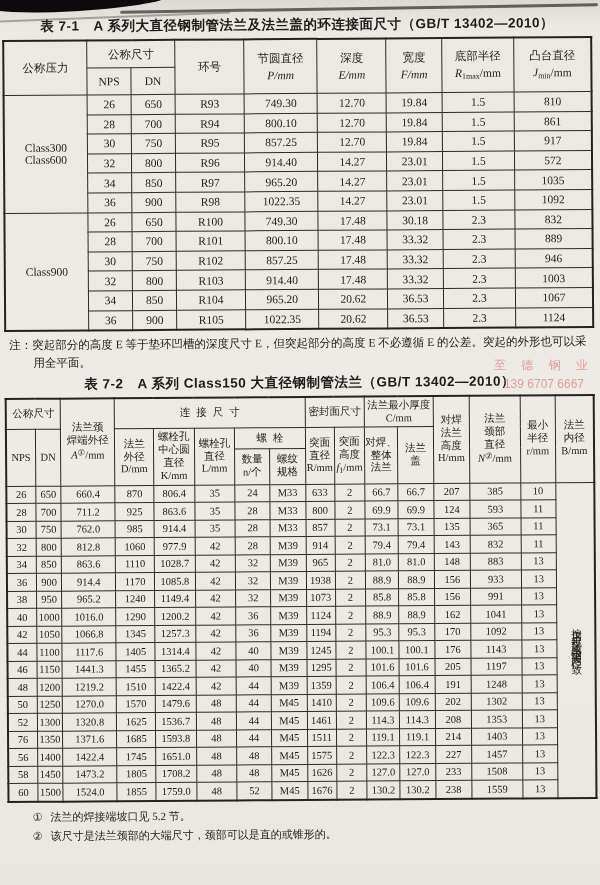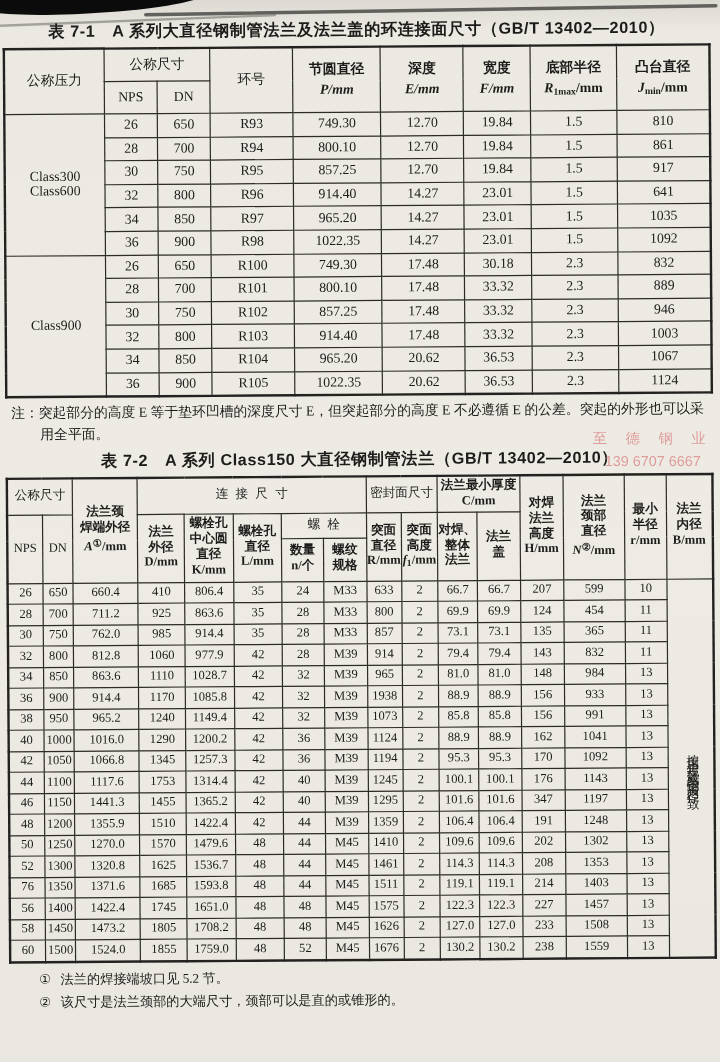"节圆直径" .lines { font-weight: bold -> none }
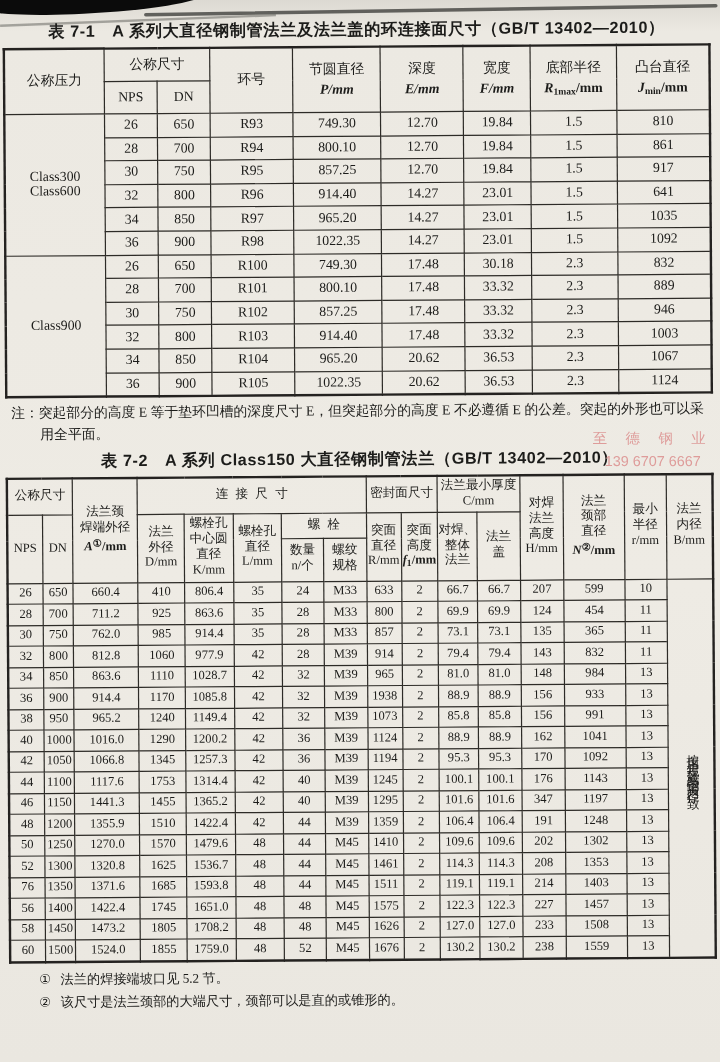"P/mm" .u { font-weight: bold -> none }
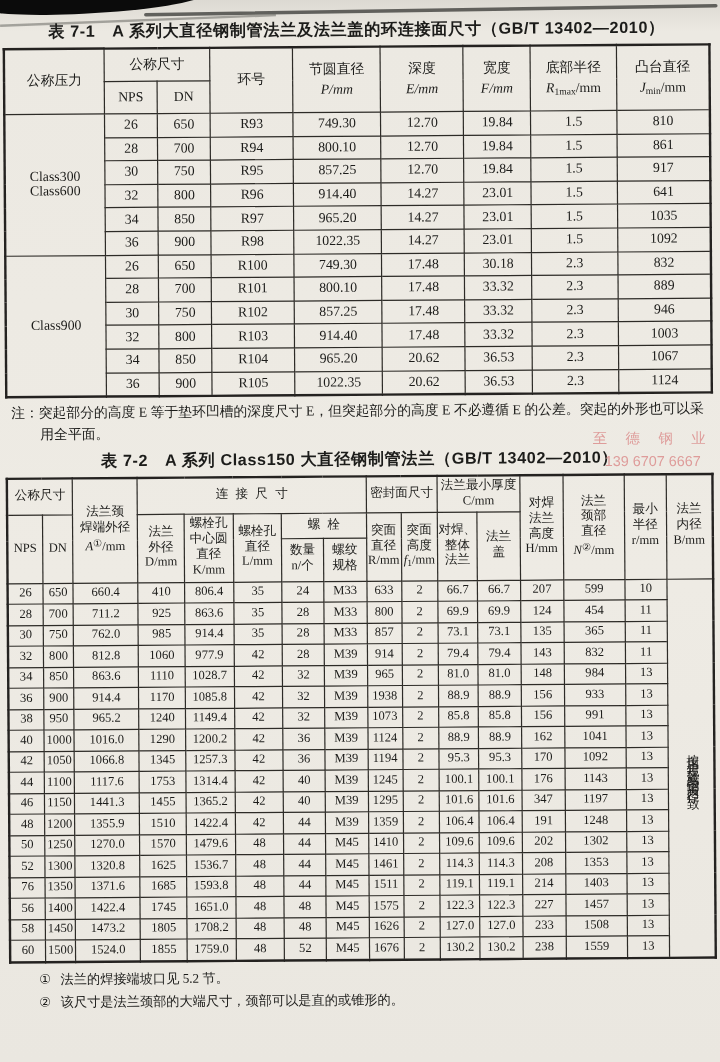"641" td { text: 641 -> 572 }
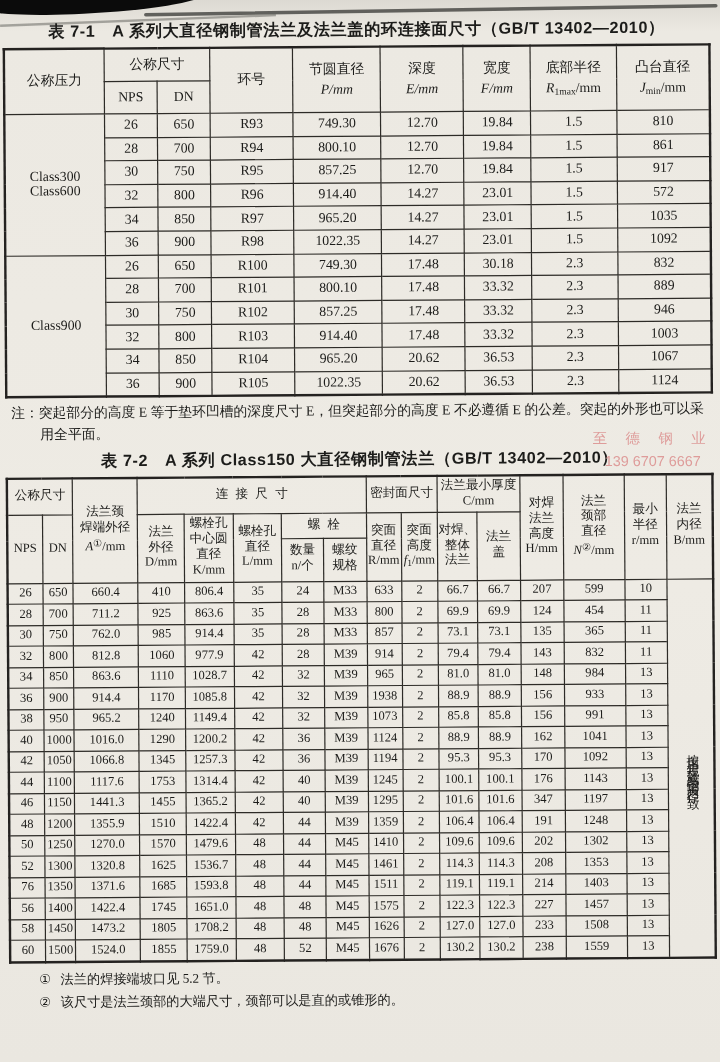"410" td { text: 410 -> 870 }
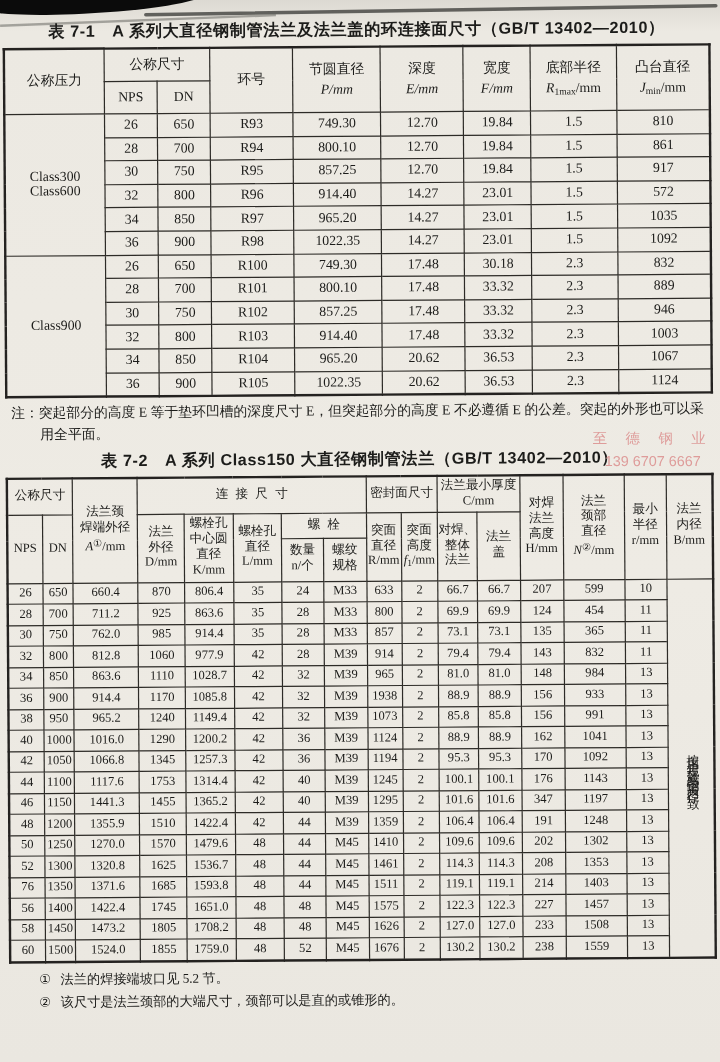"599" td { text: 599 -> 385 }
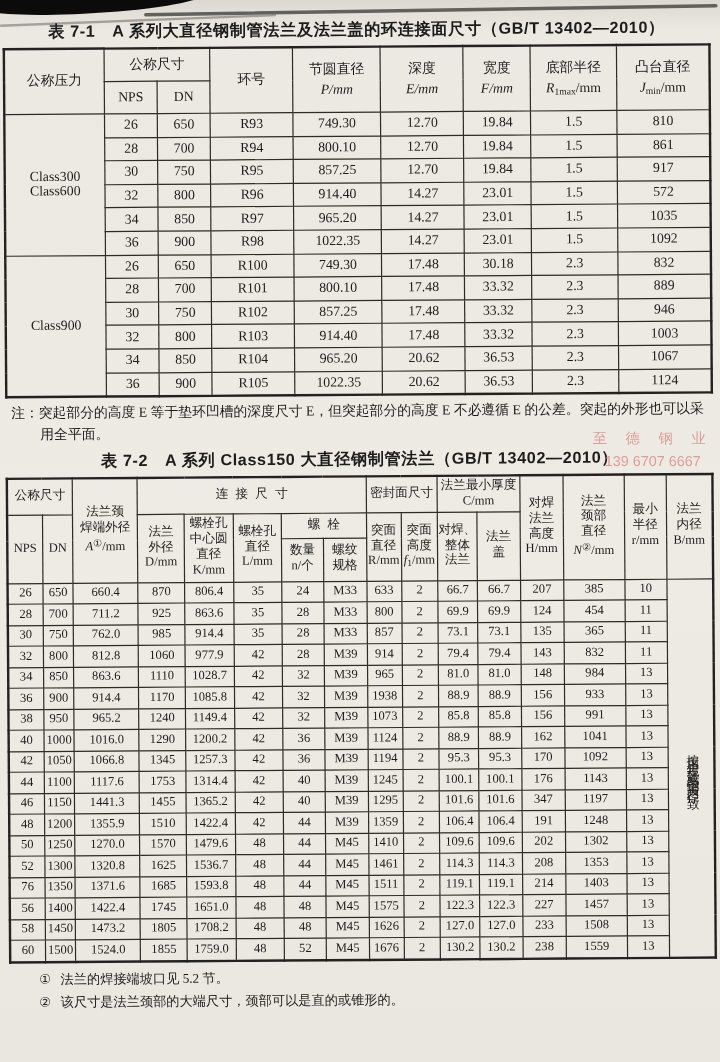"454" td { text: 454 -> 593 }
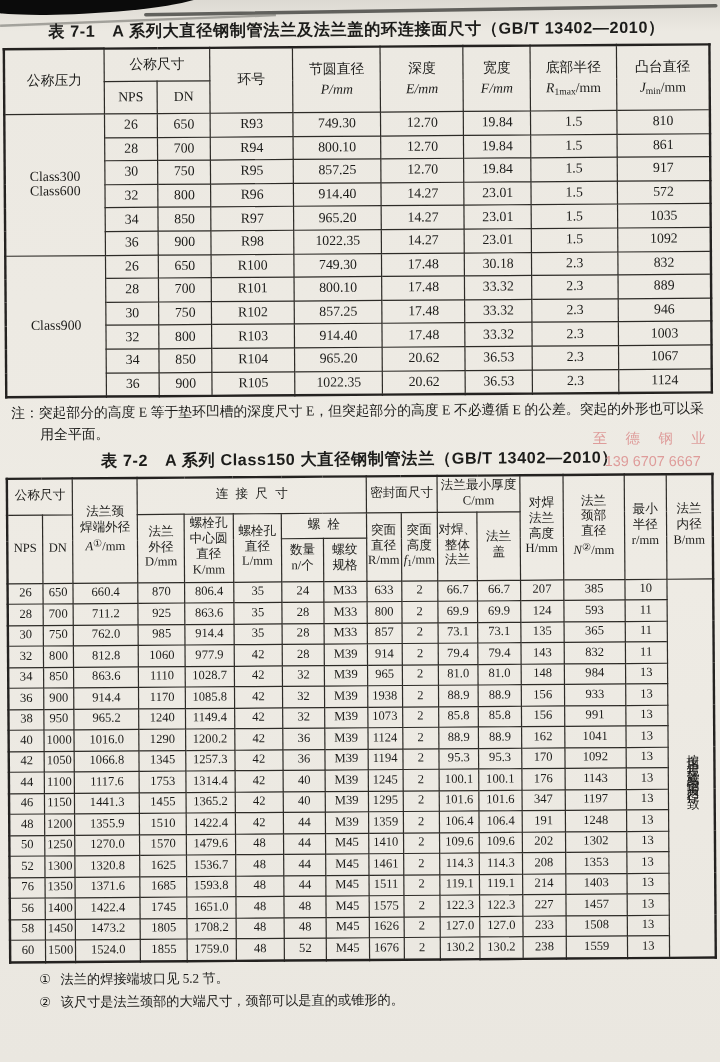"984" td { text: 984 -> 883 }
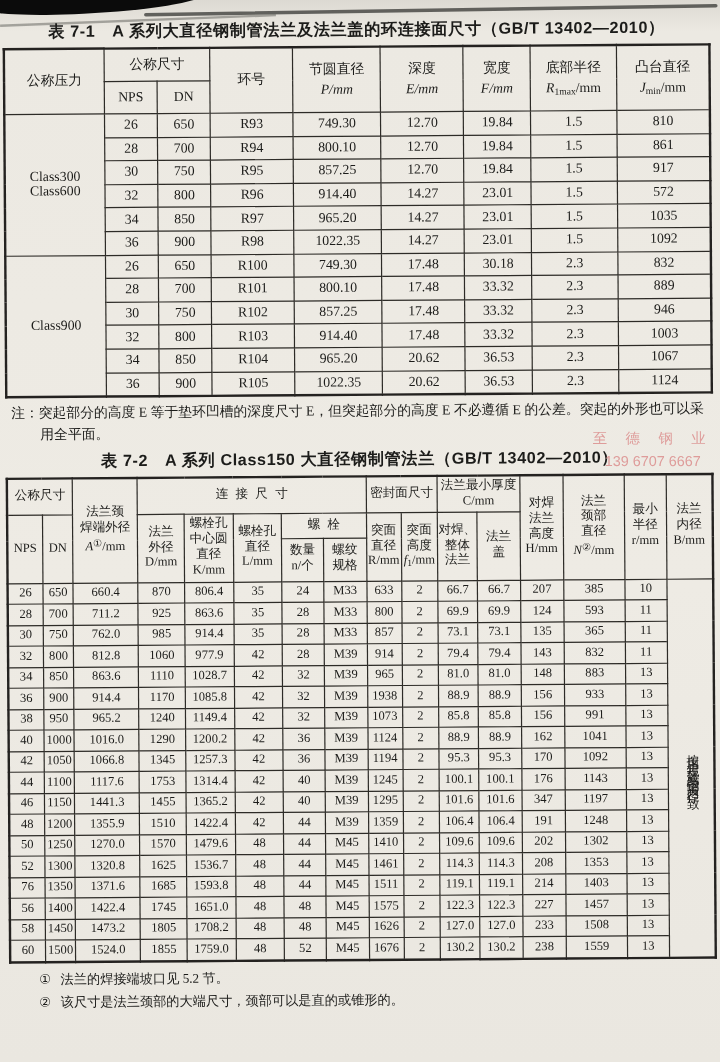"1753" td { text: 1753 -> 1405 }
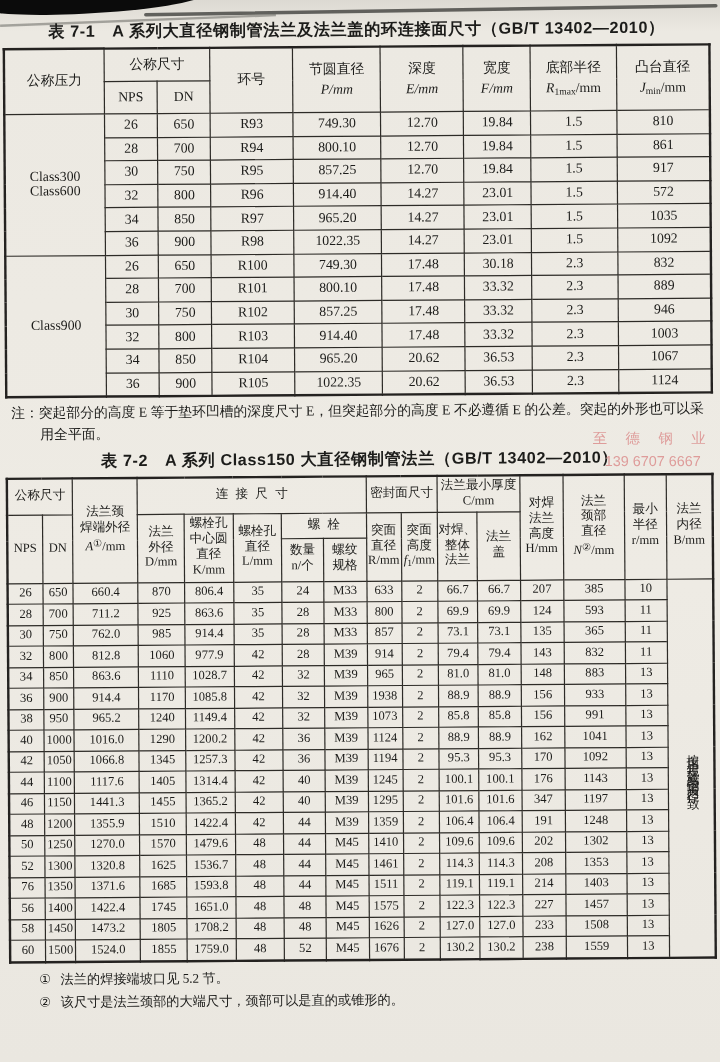"347" td { text: 347 -> 205 }
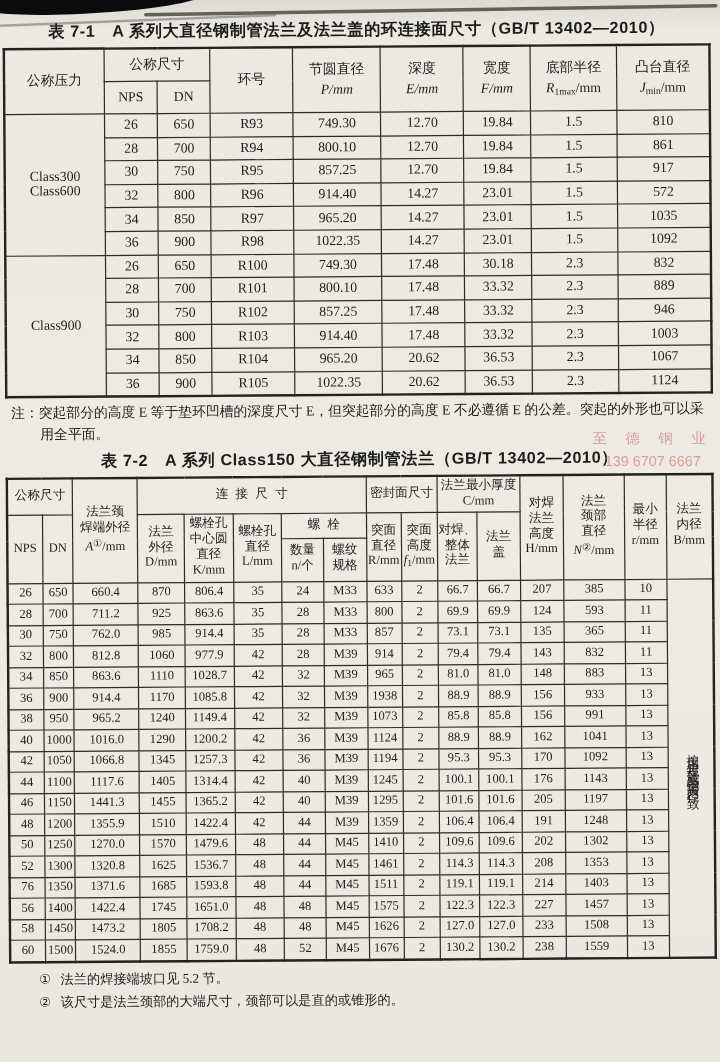"1355.9" td { text: 1355.9 -> 1219.2 }
